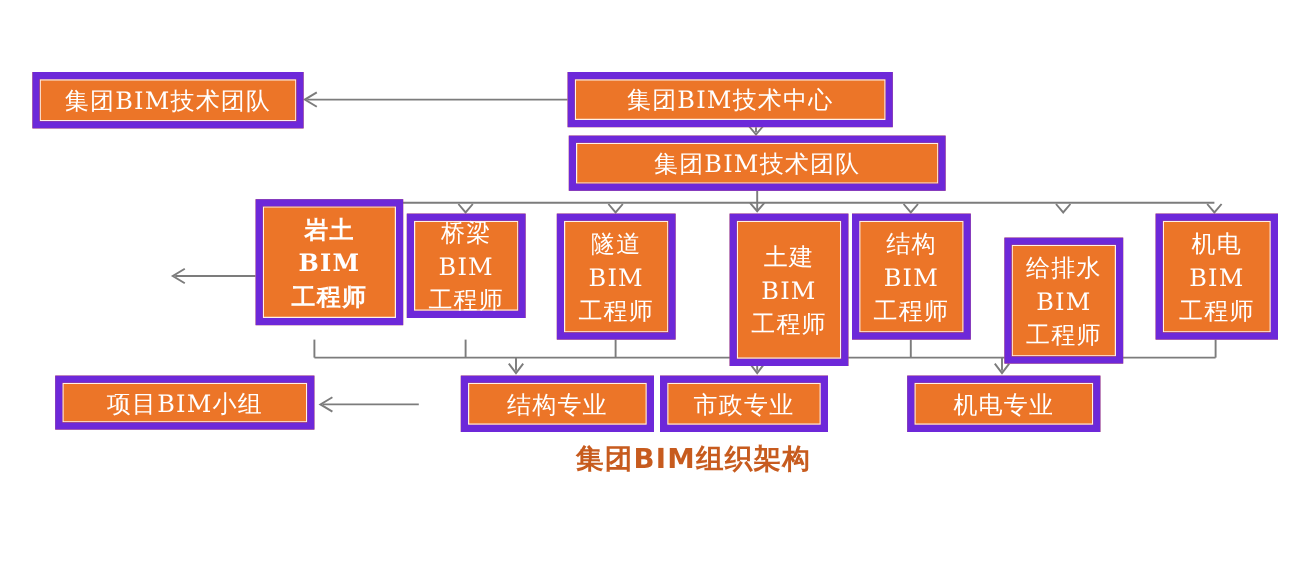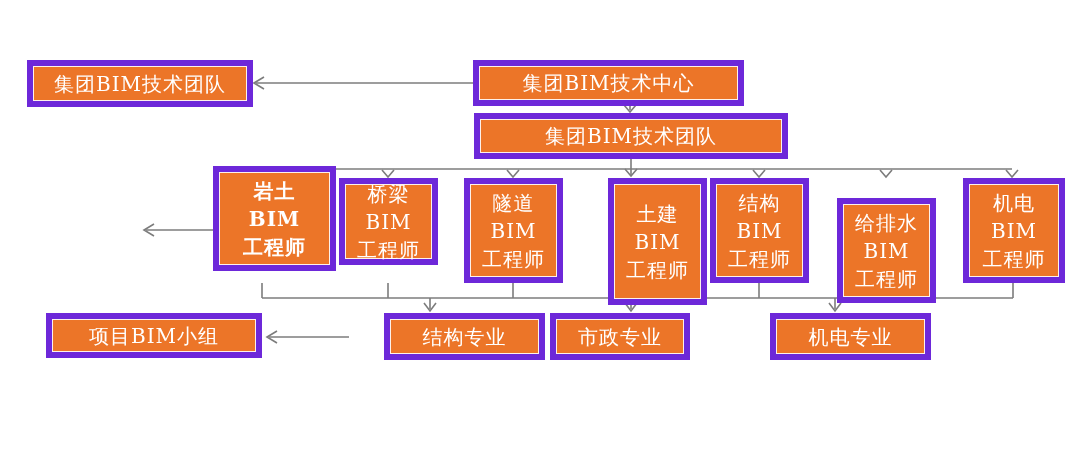"机电专业" div.box { margin-left: 14px -> none }
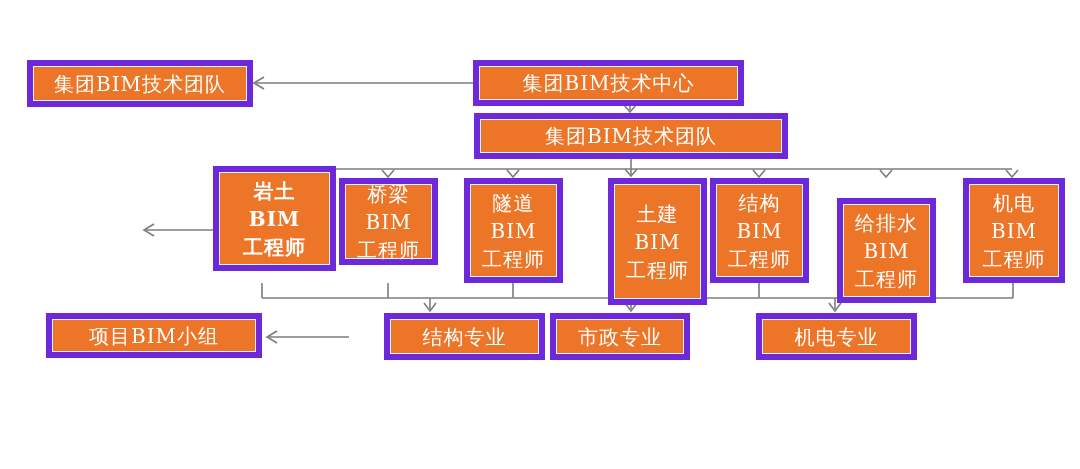"集团BIM组织架构" div.caption { html: none -> <div>集团BIM组织架构</div> }
